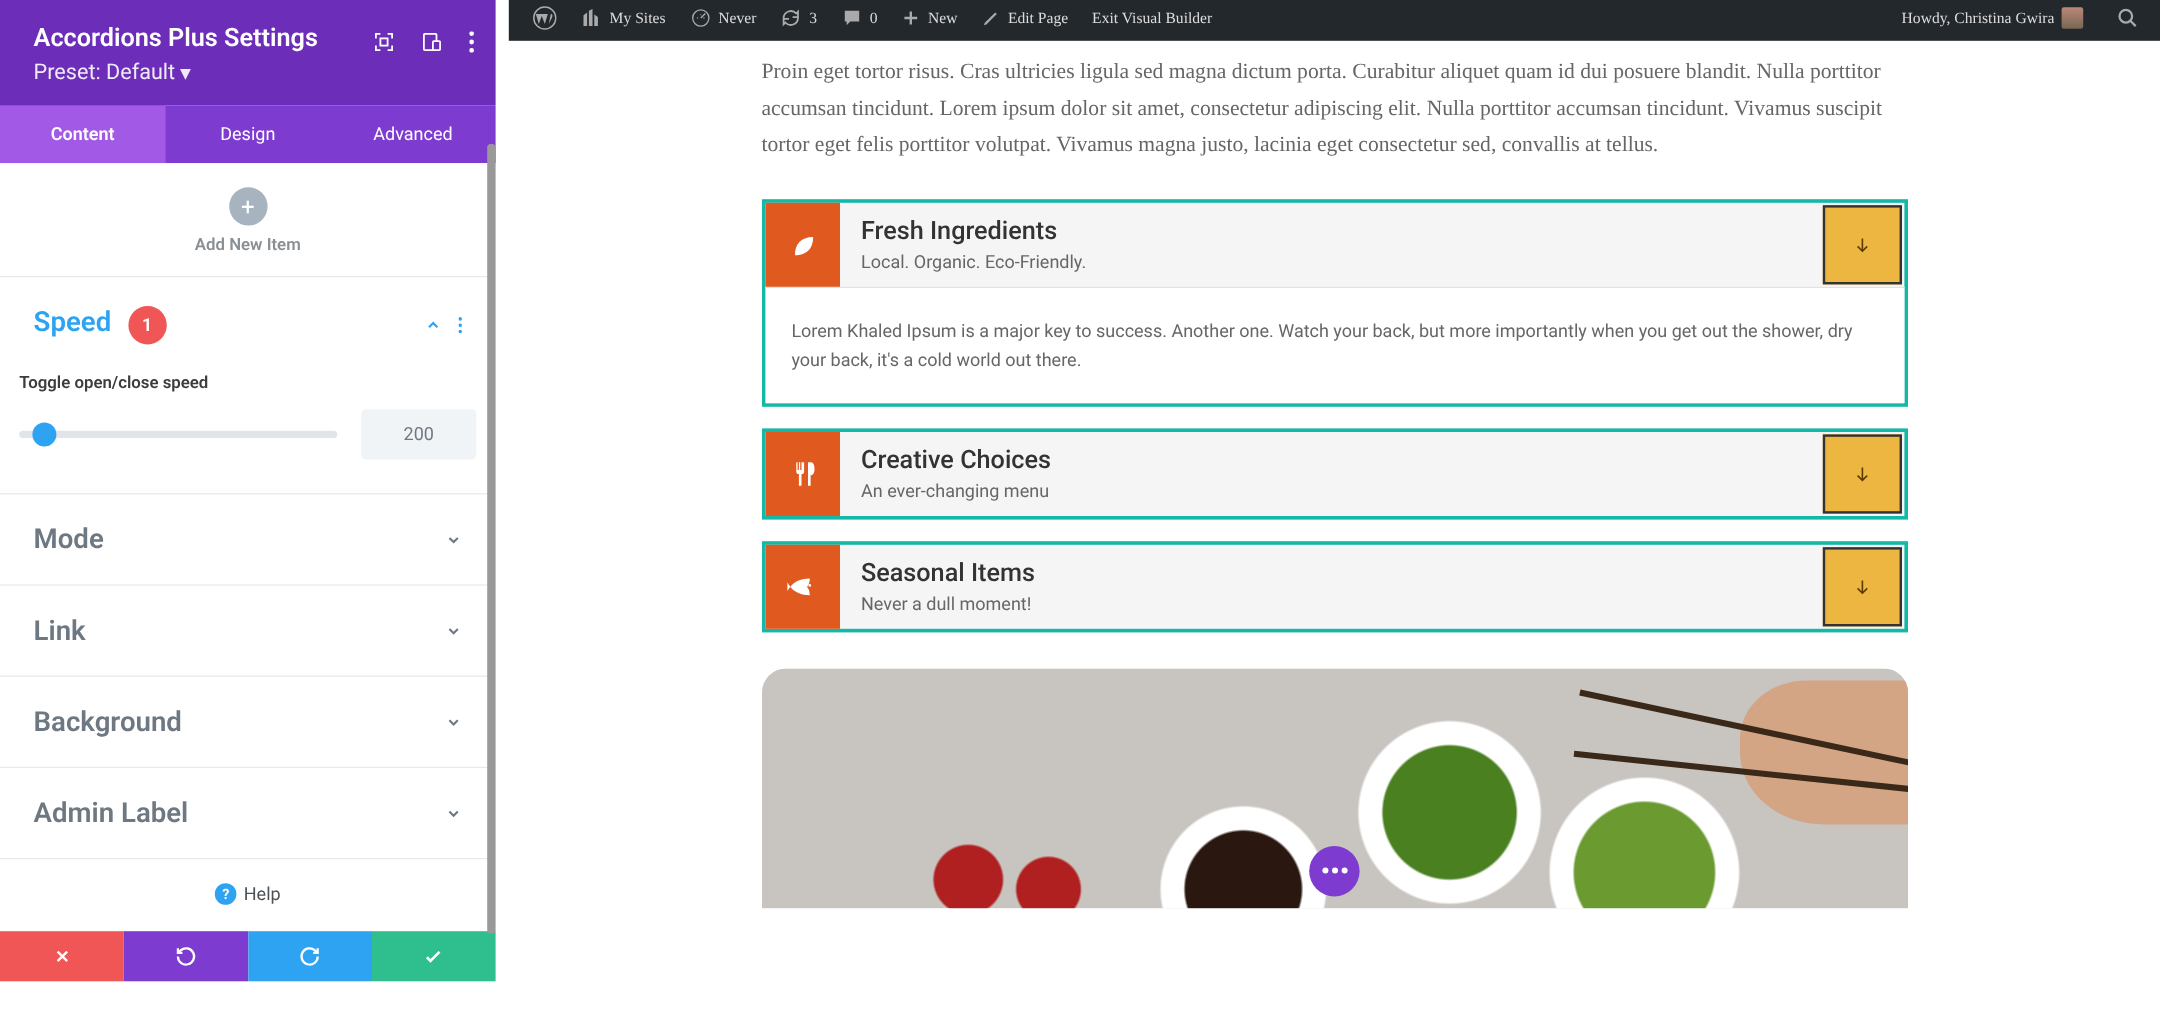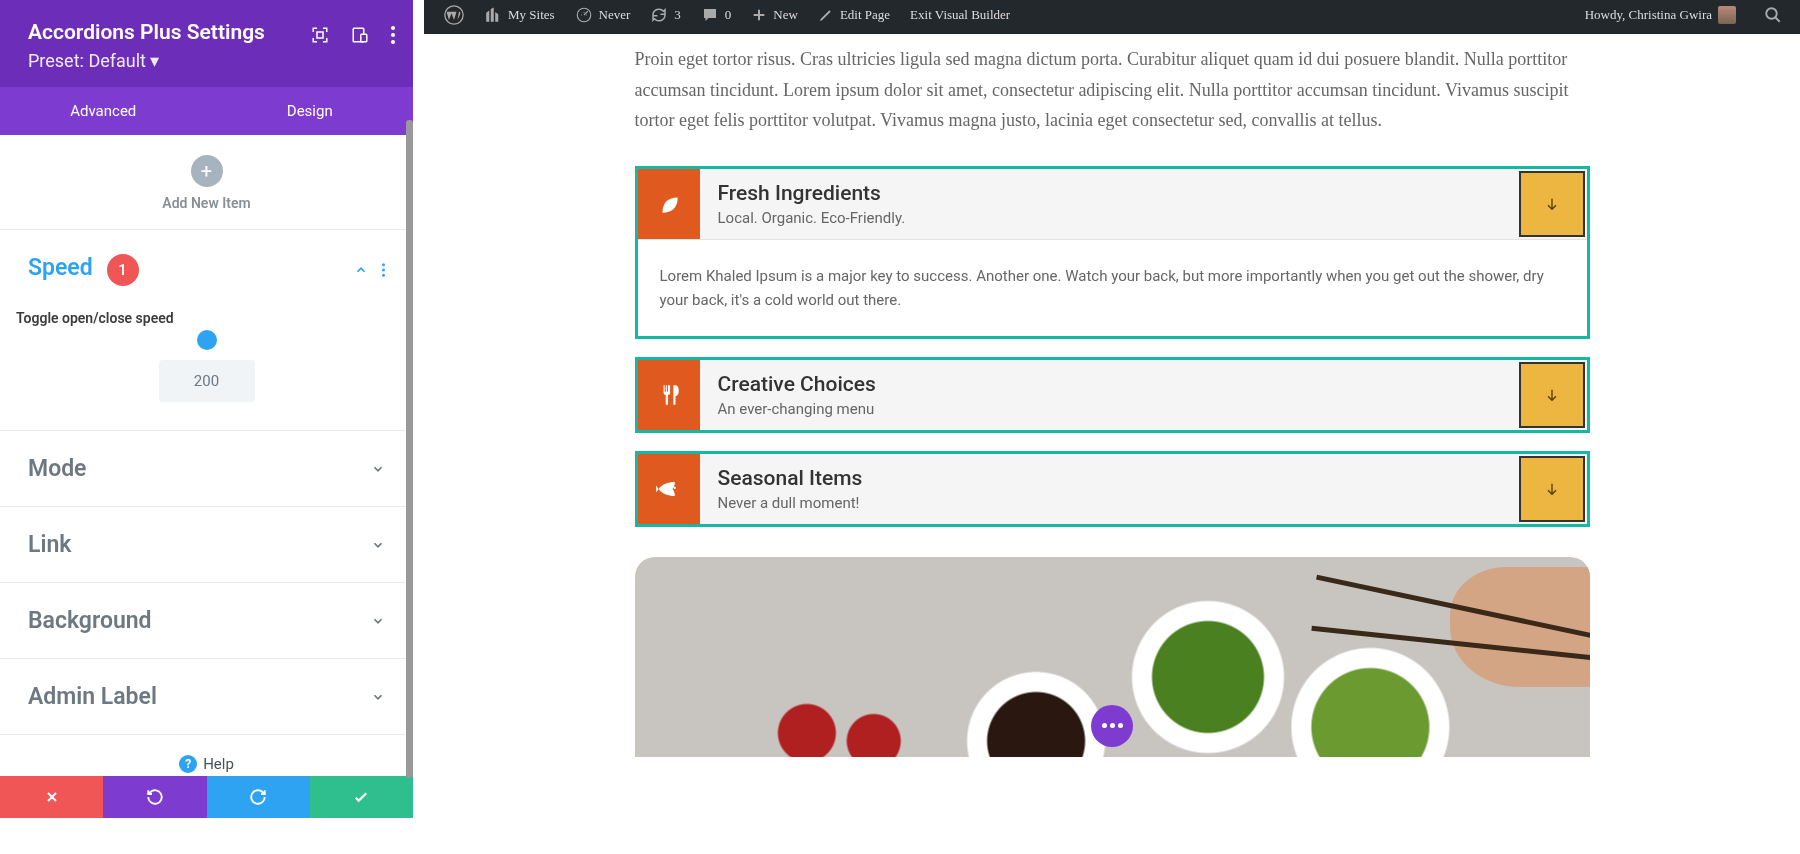"Content" div.tab { html: none -> <div>Content</div> }
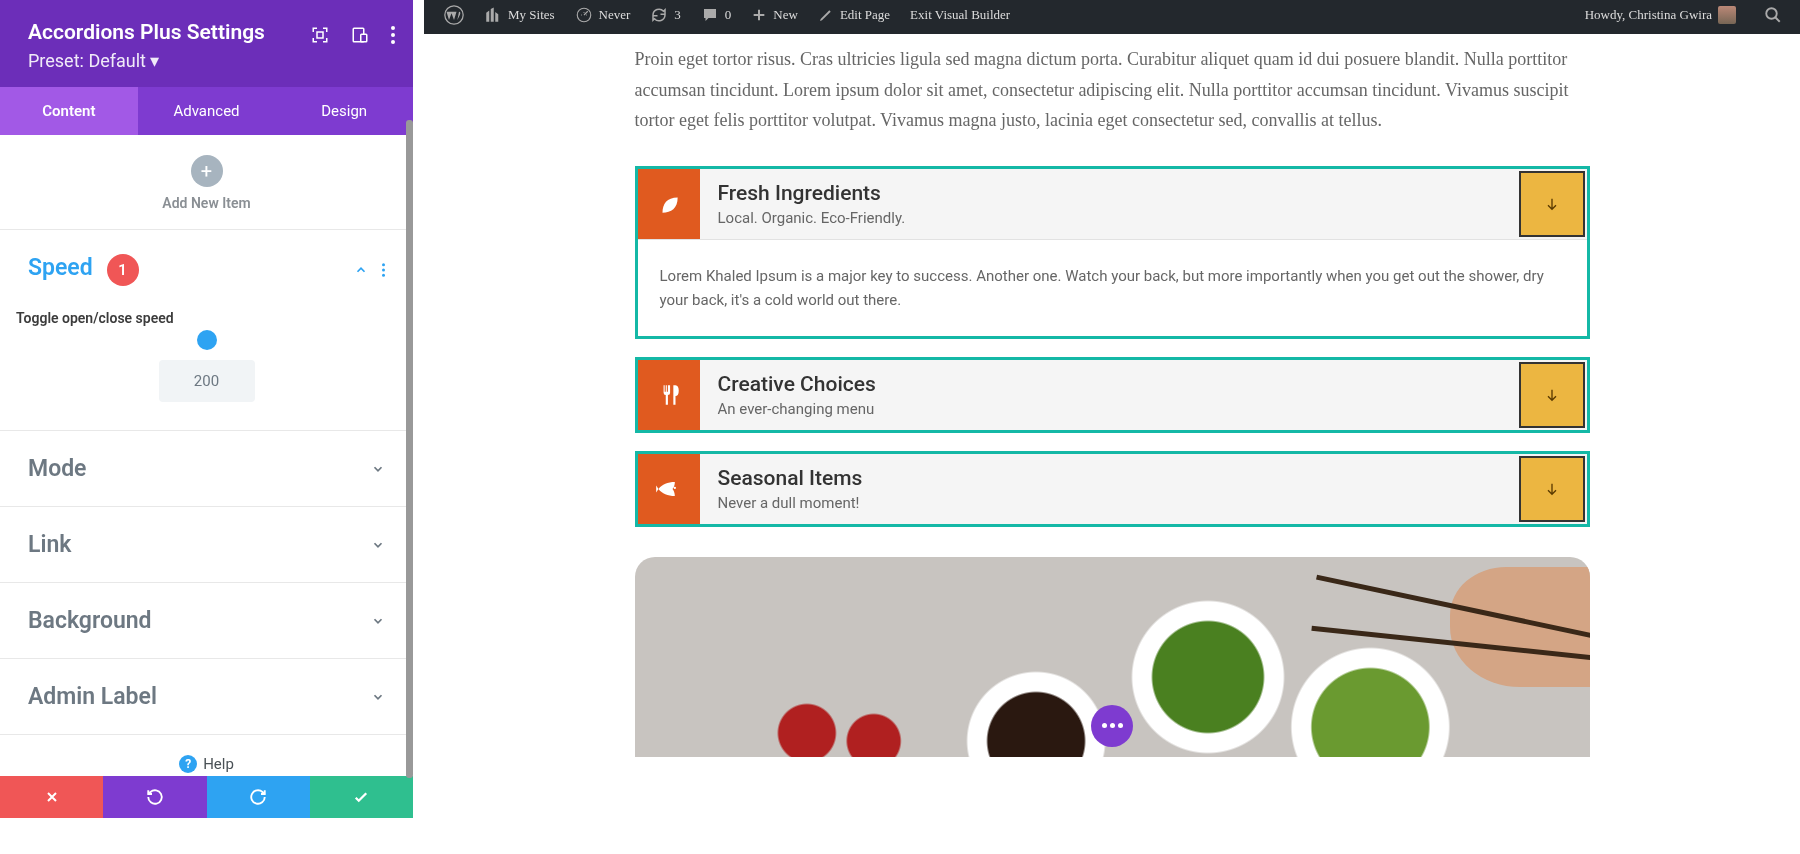"Advanced" div.tab { order: before "Design" -> after "Design" }
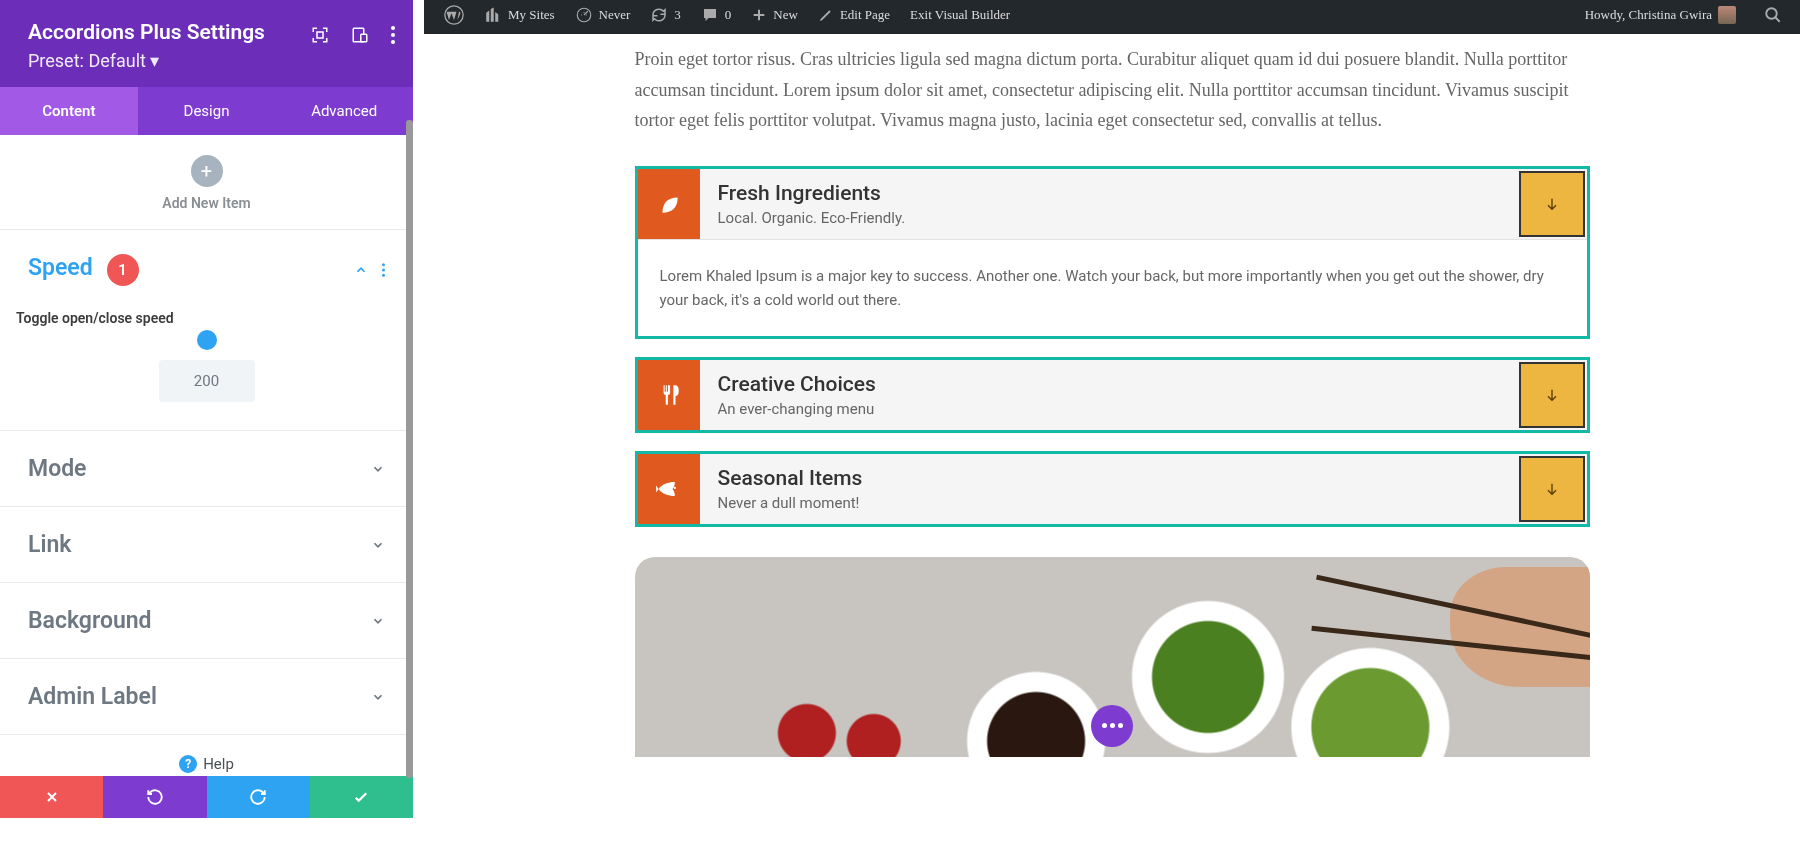"200" .slider-row { flex-direction: column -> none }
